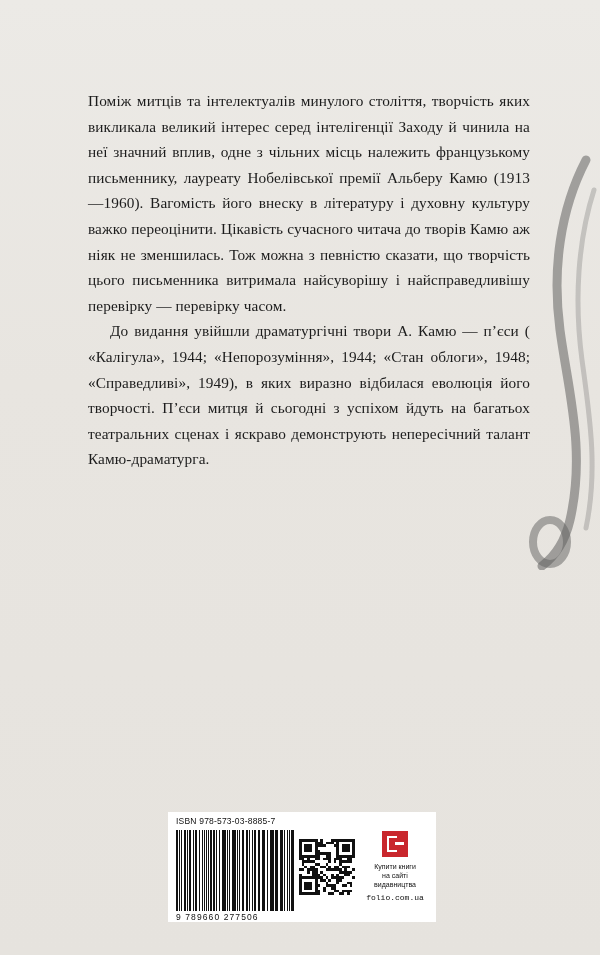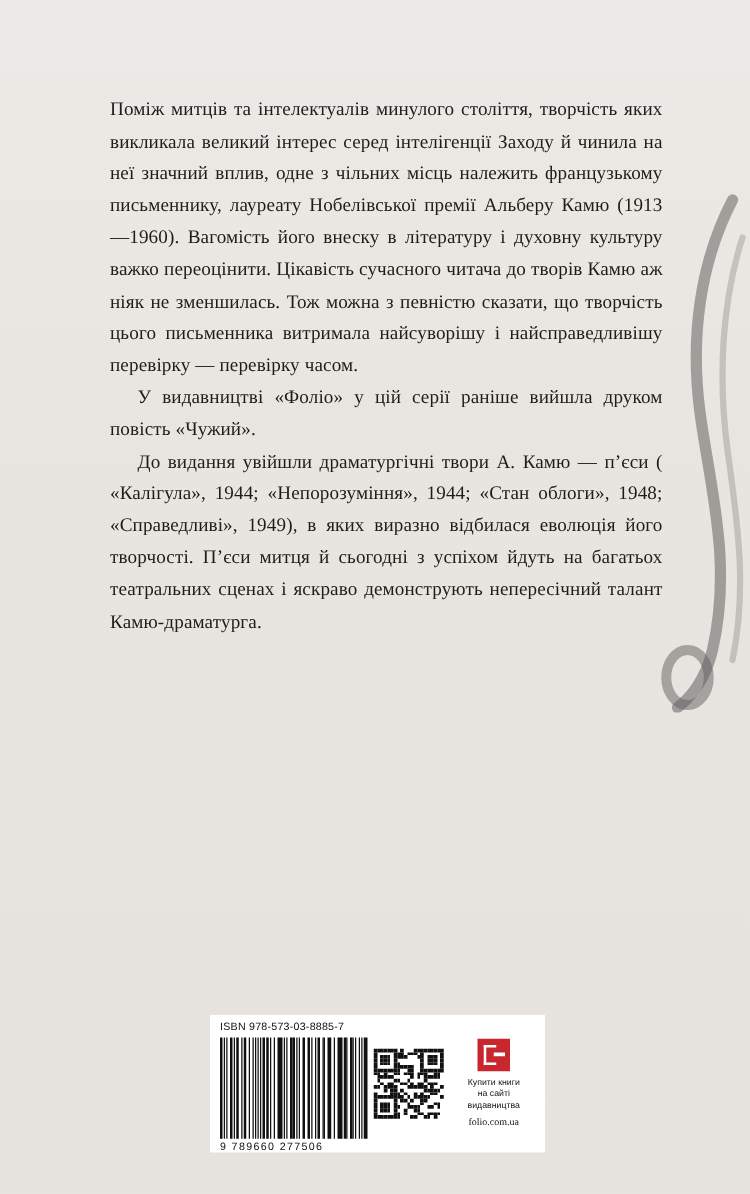"Поміж митців та інтелектуалів минулого" .blurb { top: 75px -> 88px }
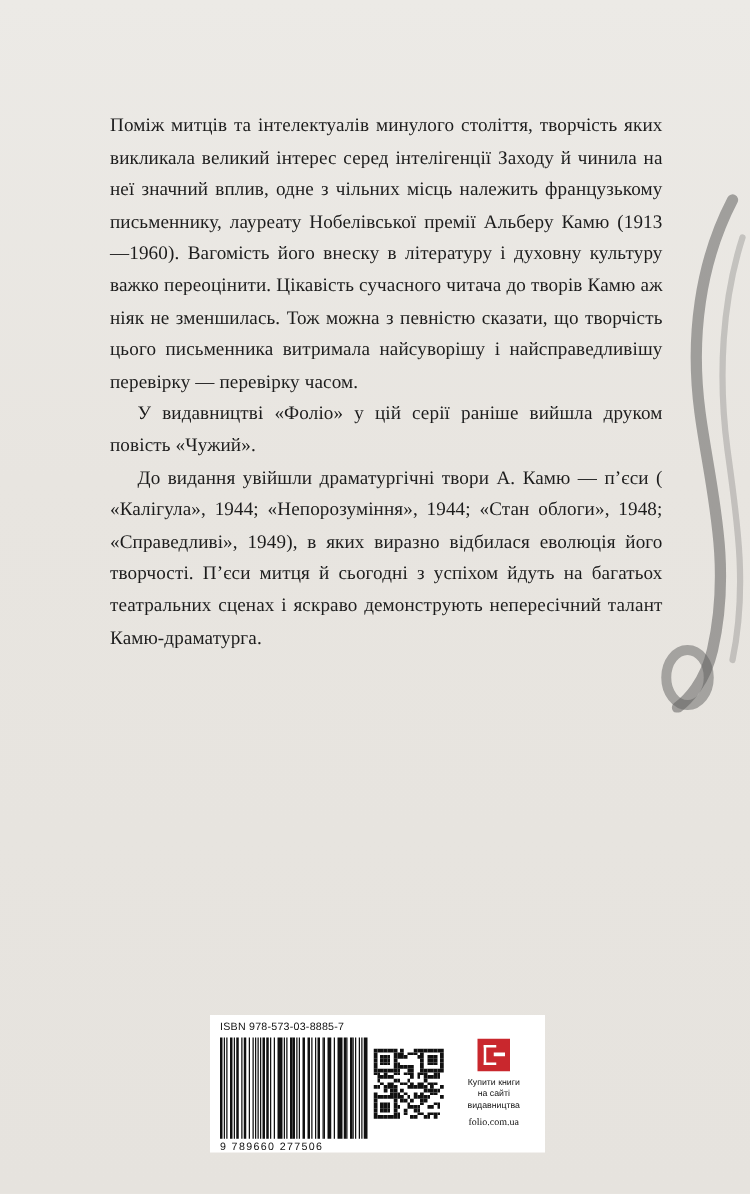"У видавництві «Фоліо» у цій" p.indented { html: <p>У видавництві «Фоліо» у цій серії раніше вийшла друком повість «Чужий».</p> -> none }
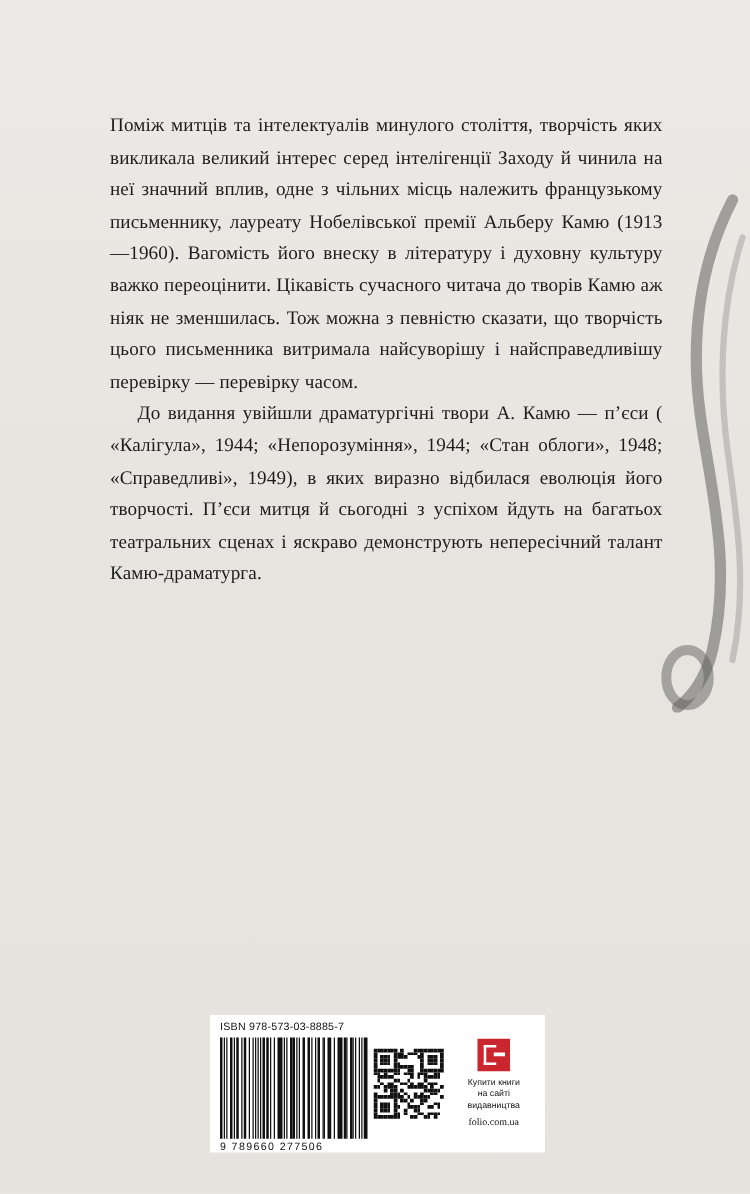"folio.com.ua" .pub-site { font-family: Liberation Serif, serif -> Liberation Mono, monospace }
